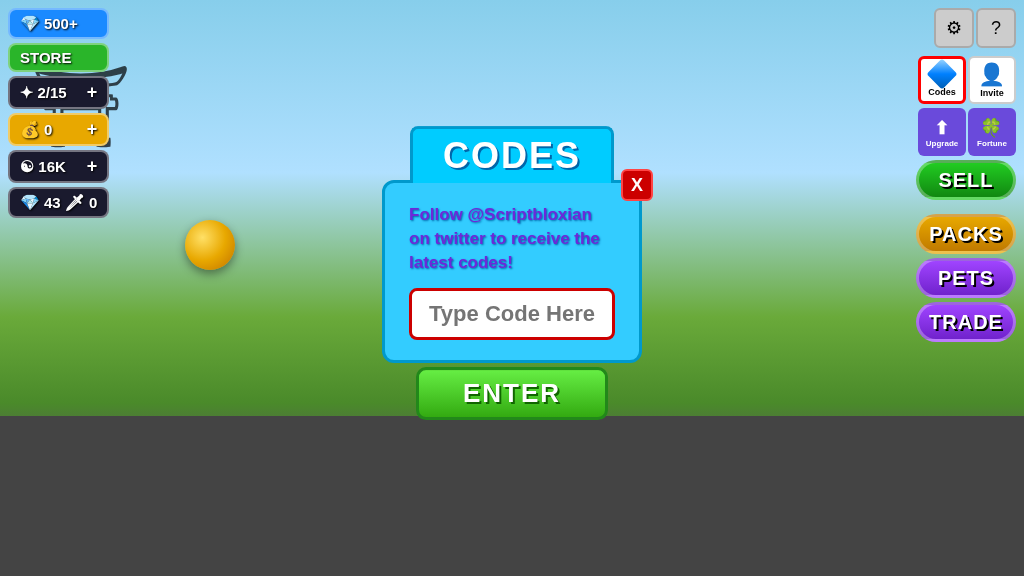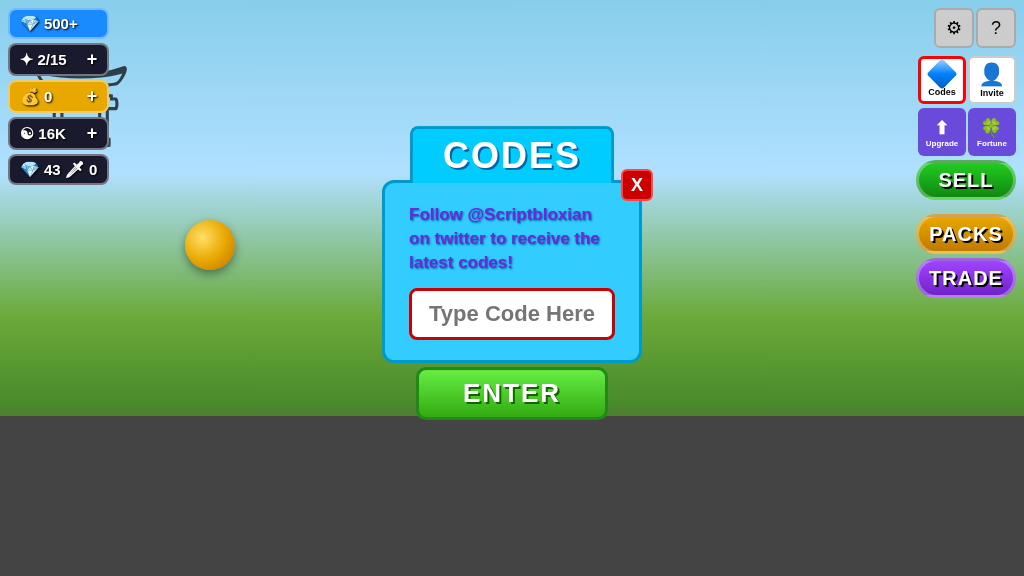"STORE" div.stat-badge { html: none -> <div> <span>STORE</span> </div> }
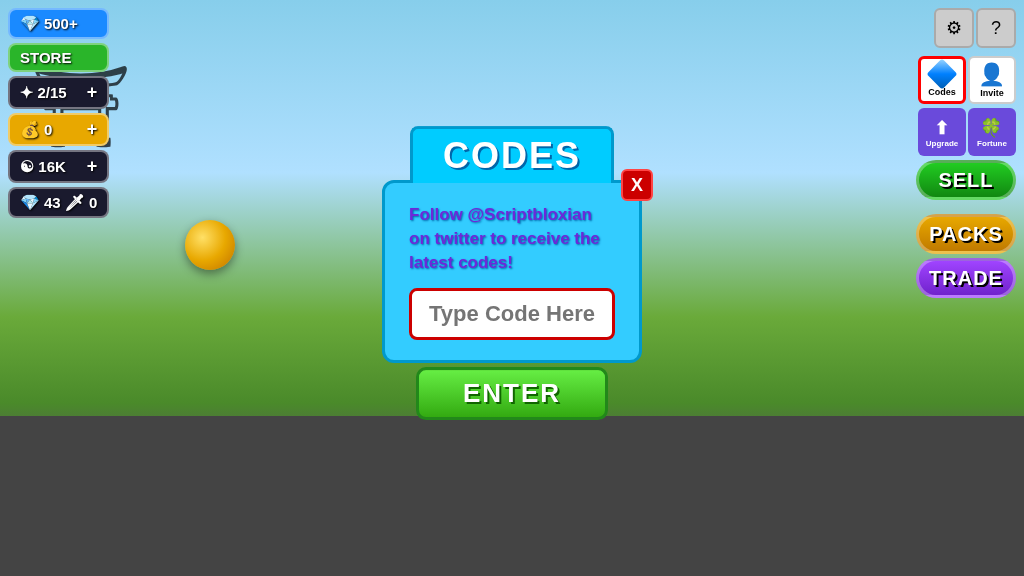"PETS" div.right-btn { html: none -> <div> <span>PETS</span> </div> }
